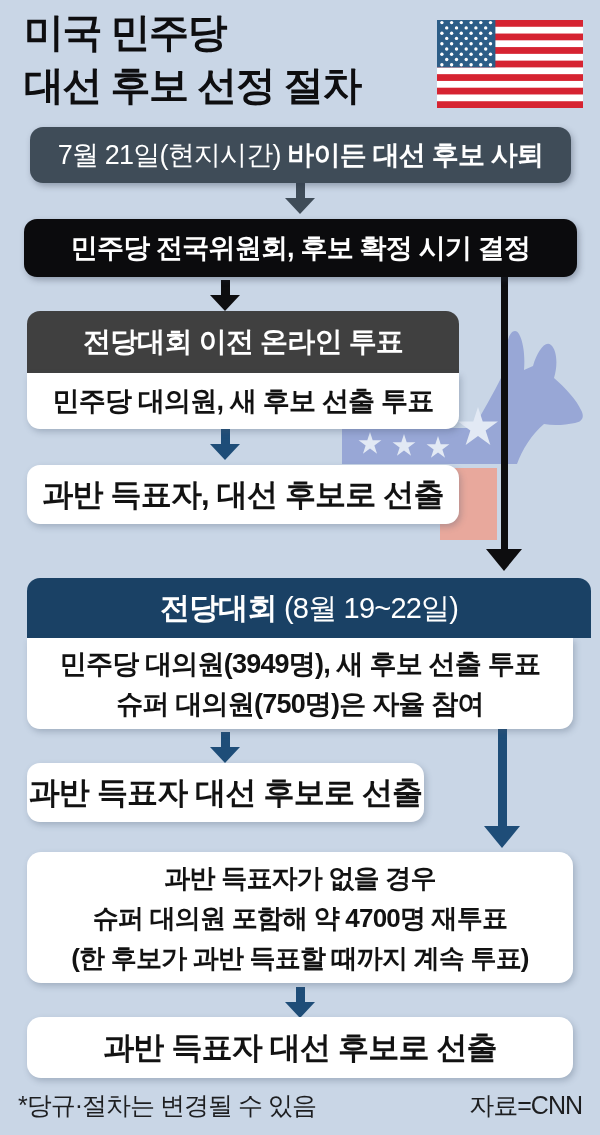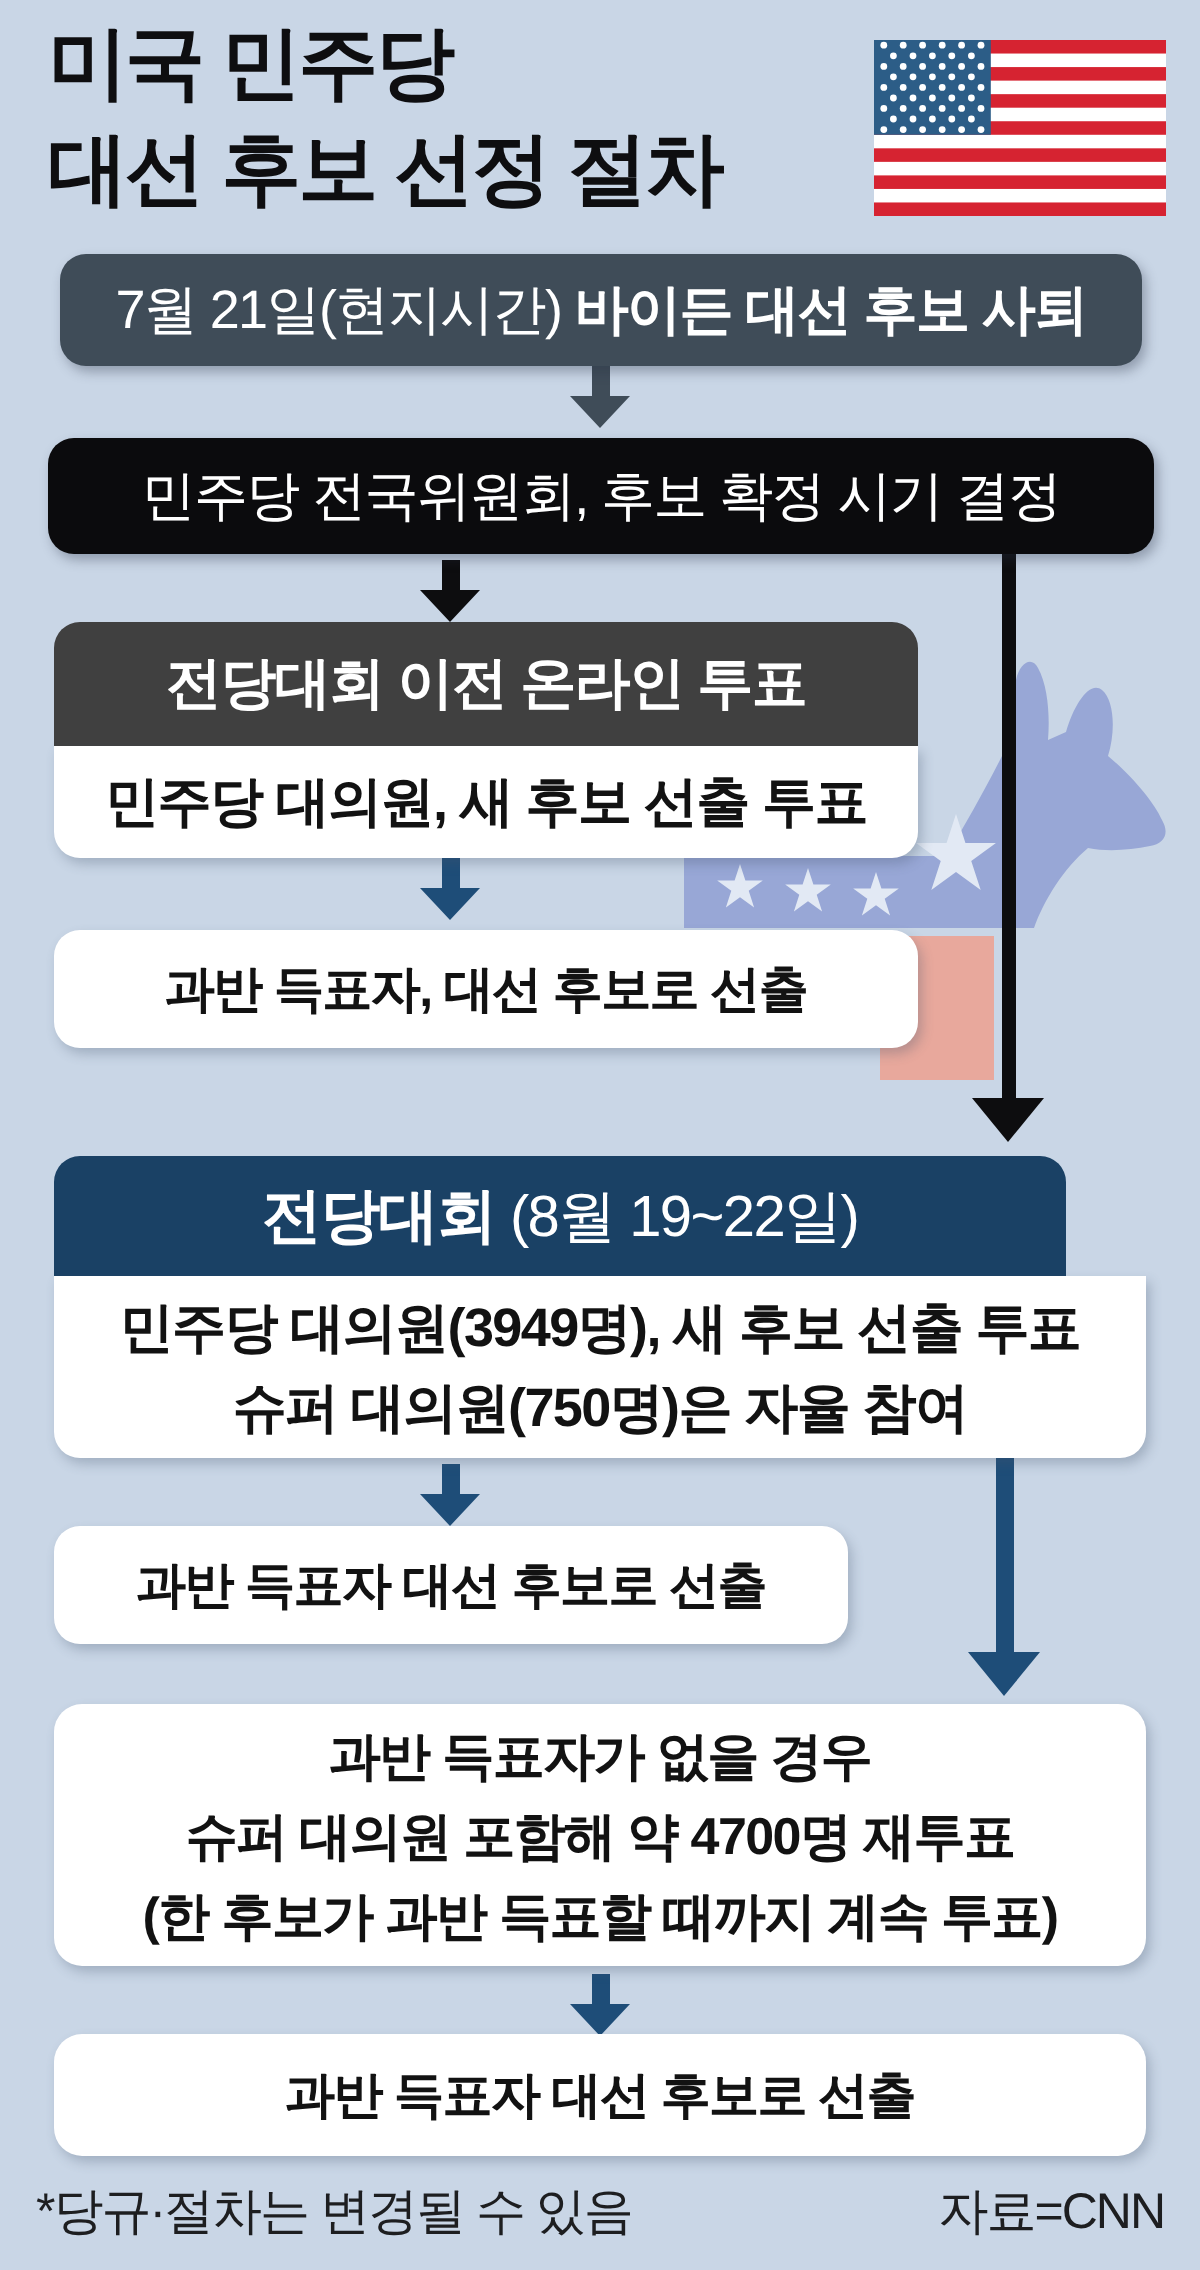"민주당 전국위원회, 후보 확정 시기" div.abs { font-weight: 400 -> 700 }
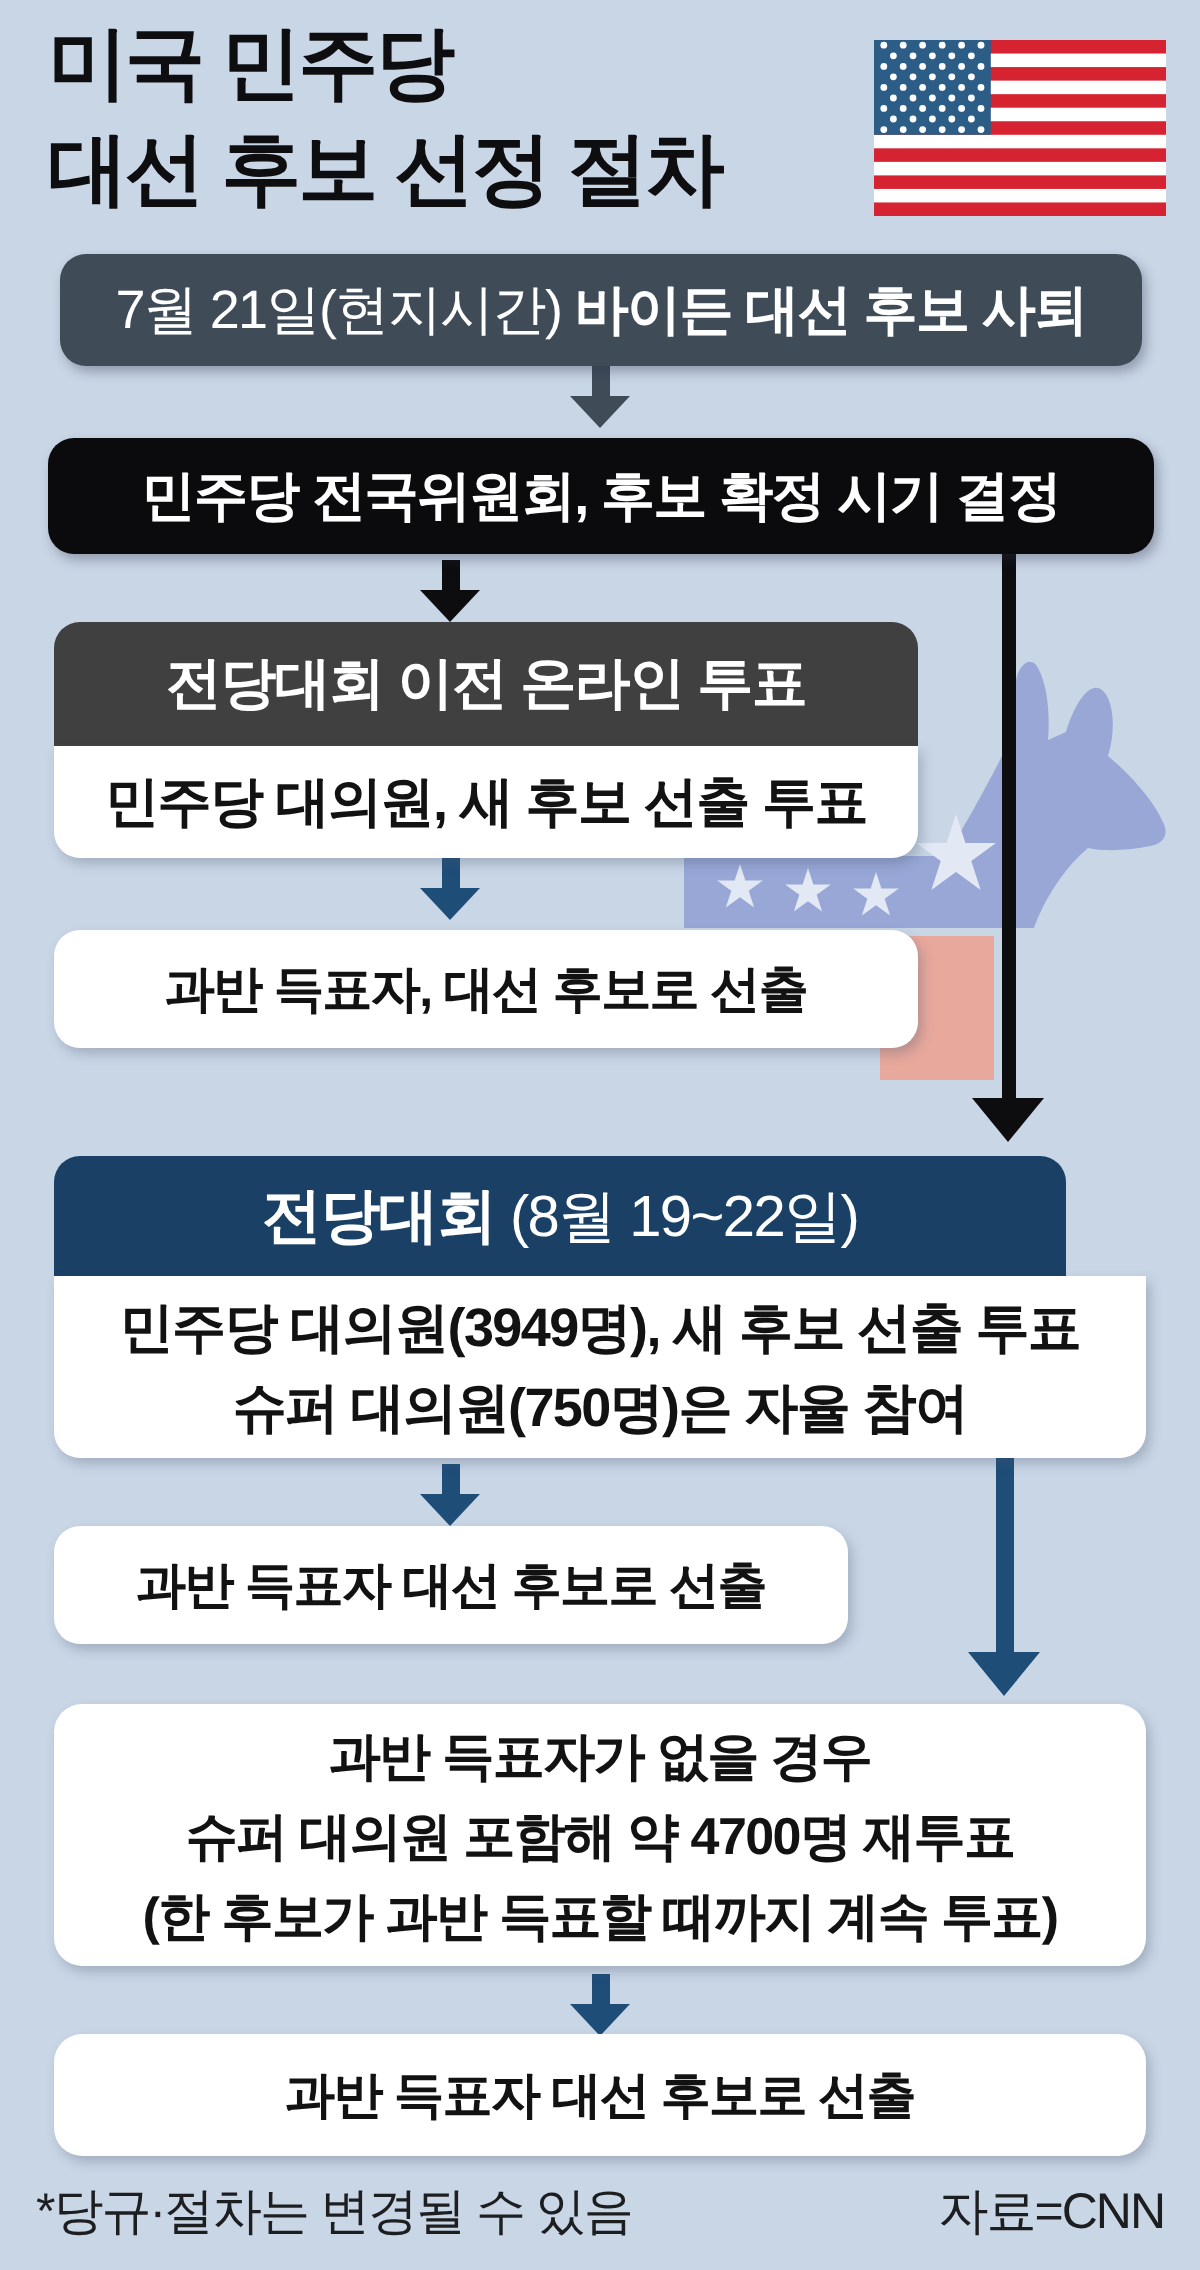"과반 득표자, 대선 후보로 선출" .box-white { font-size: 25px -> 31px }
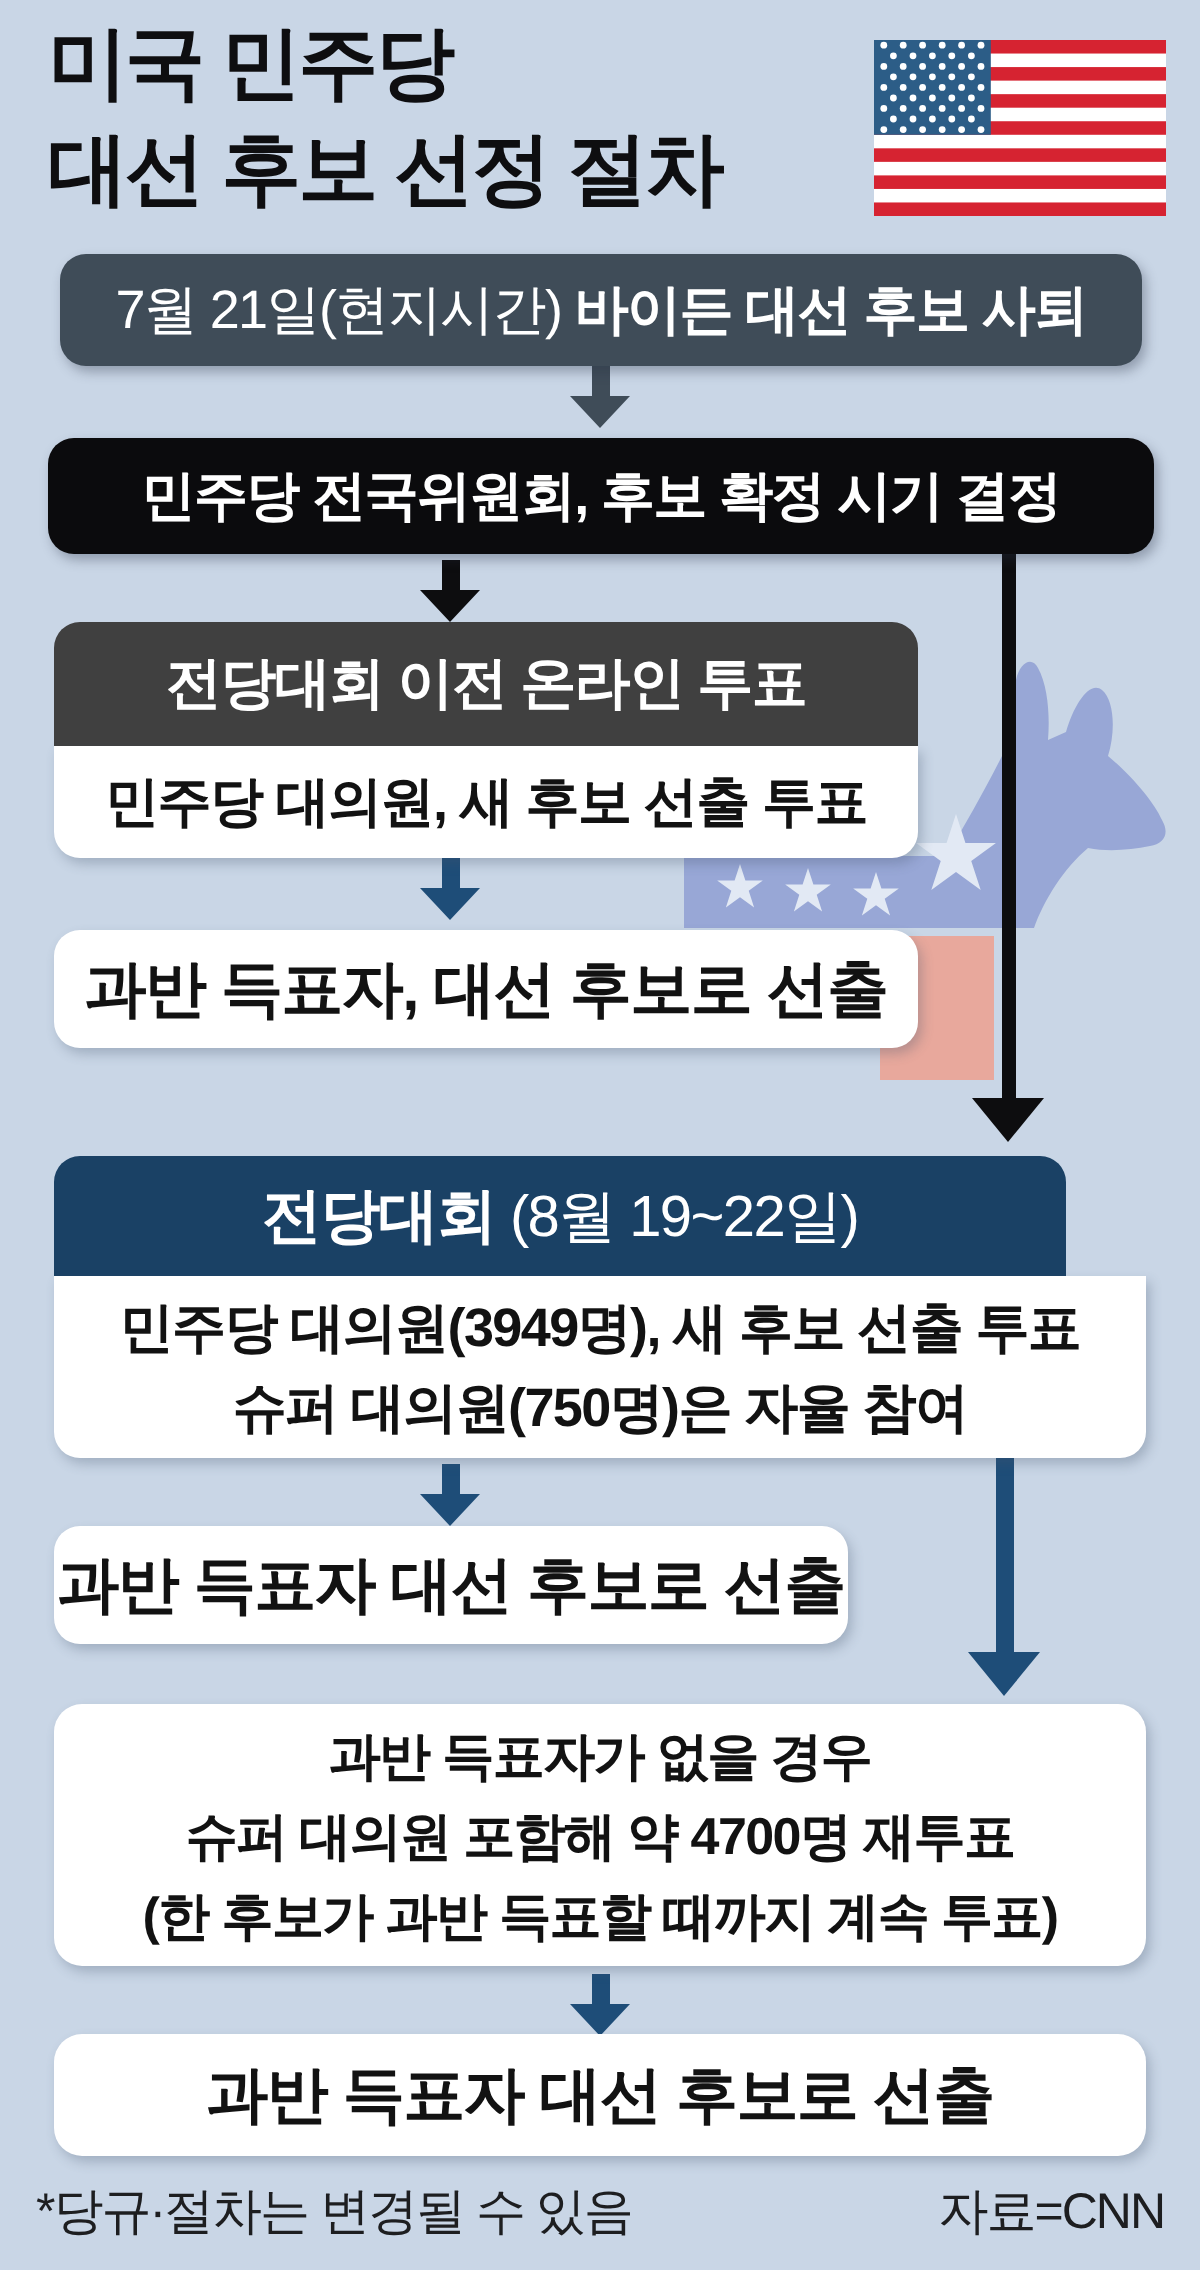"전당대회 (8월 19~22일)" div.abs { width: 506px -> 564px }
